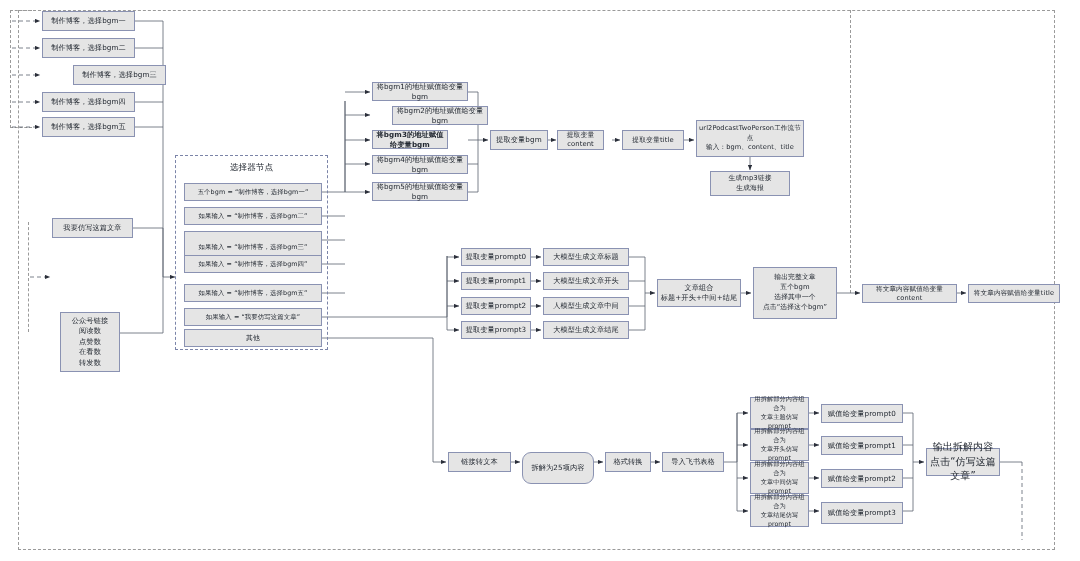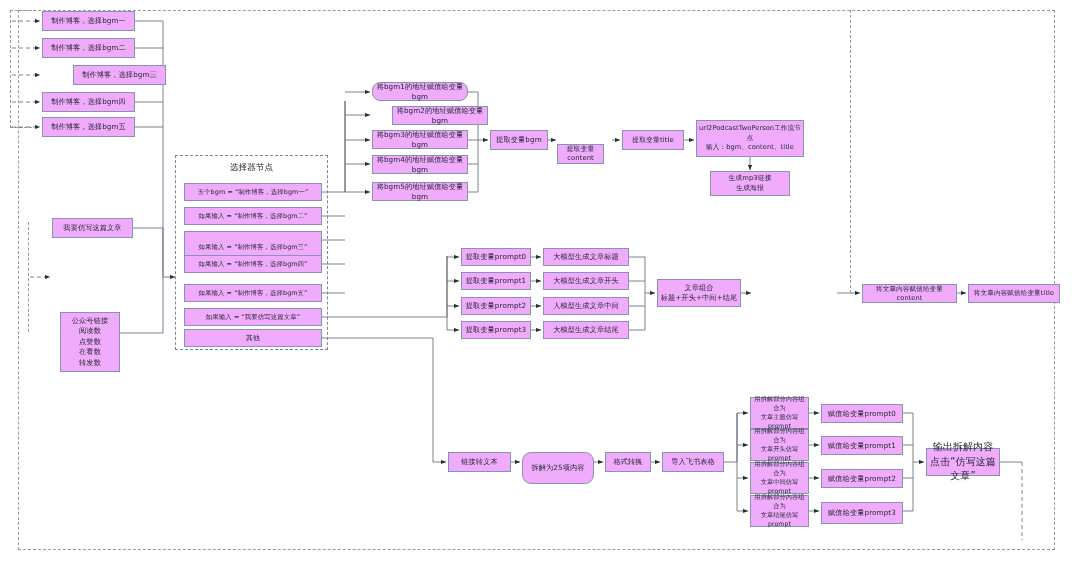"制作博客，选择bgm一" .node { background: #f0abfc -> #e5e5e5 }
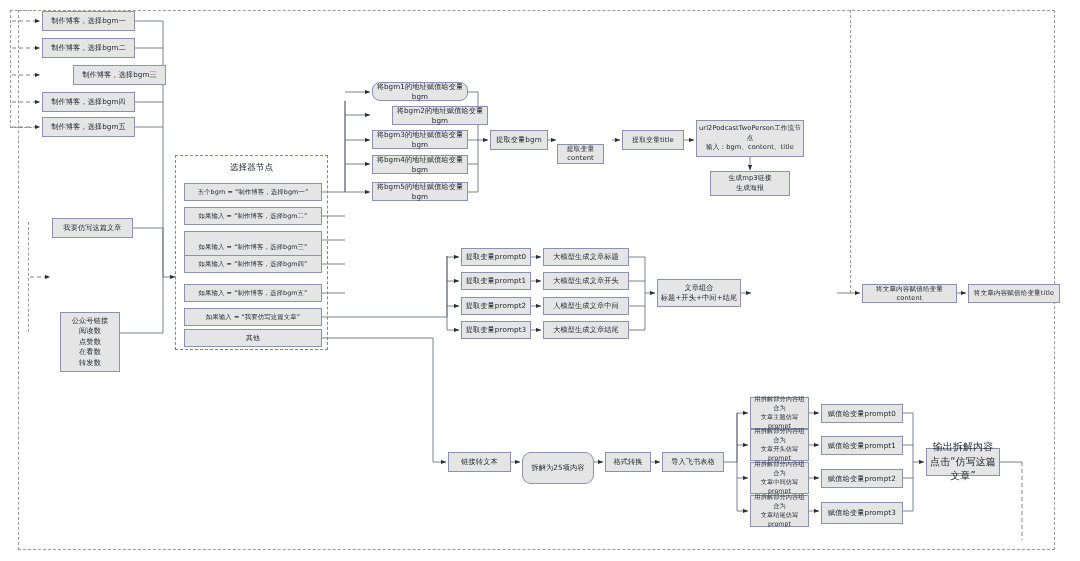"将bgm1的地址赋值给变量bgm" div.node { border-radius: 8px -> none }
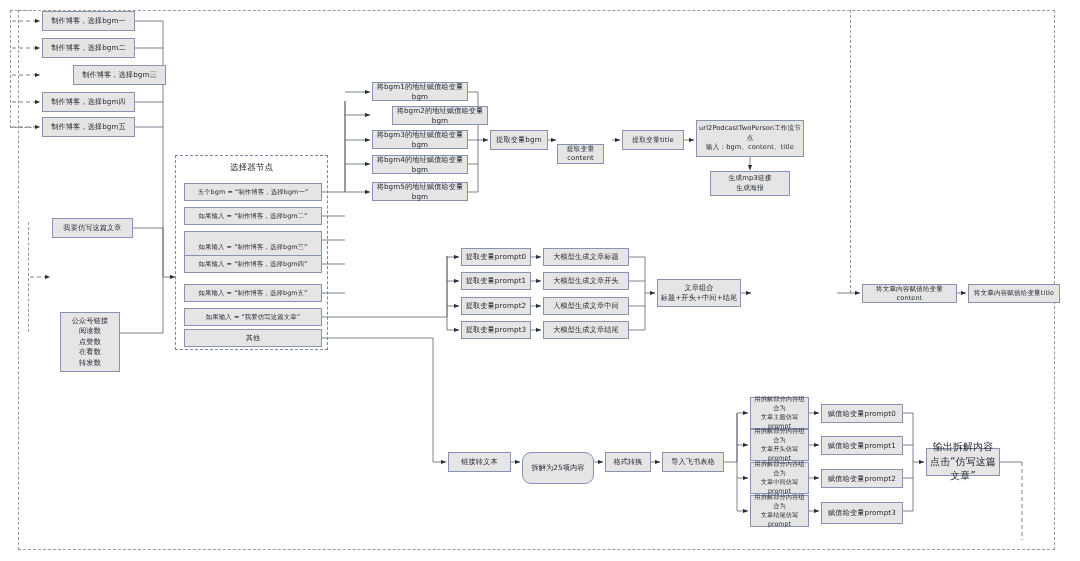"将bgm3的地址赋值给变量bgm" div.node { font-weight: none -> bold; width: 96px -> 76px }
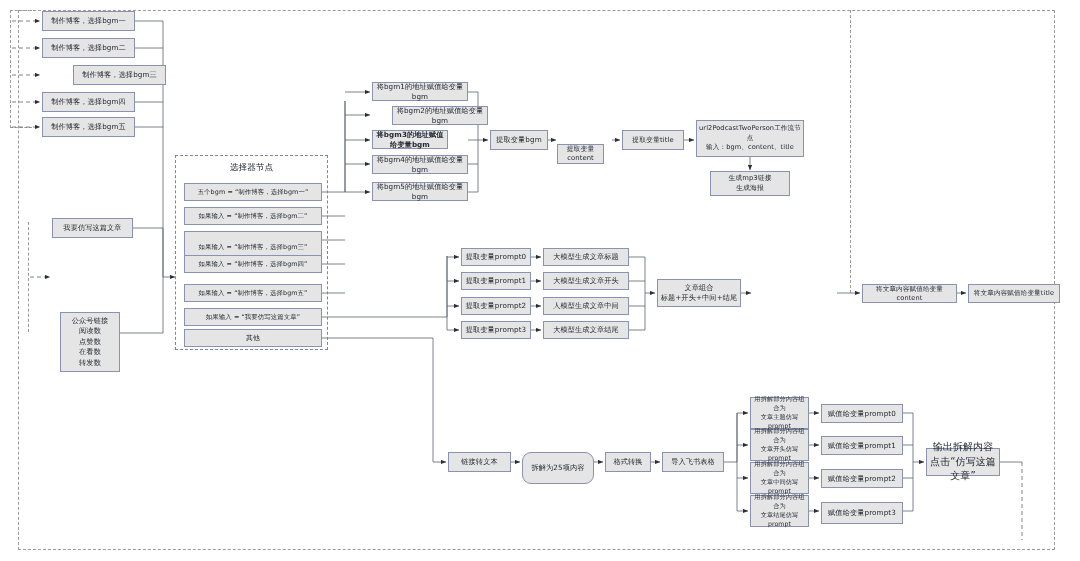"提取变量content" div.node { top: 144px -> 130px }
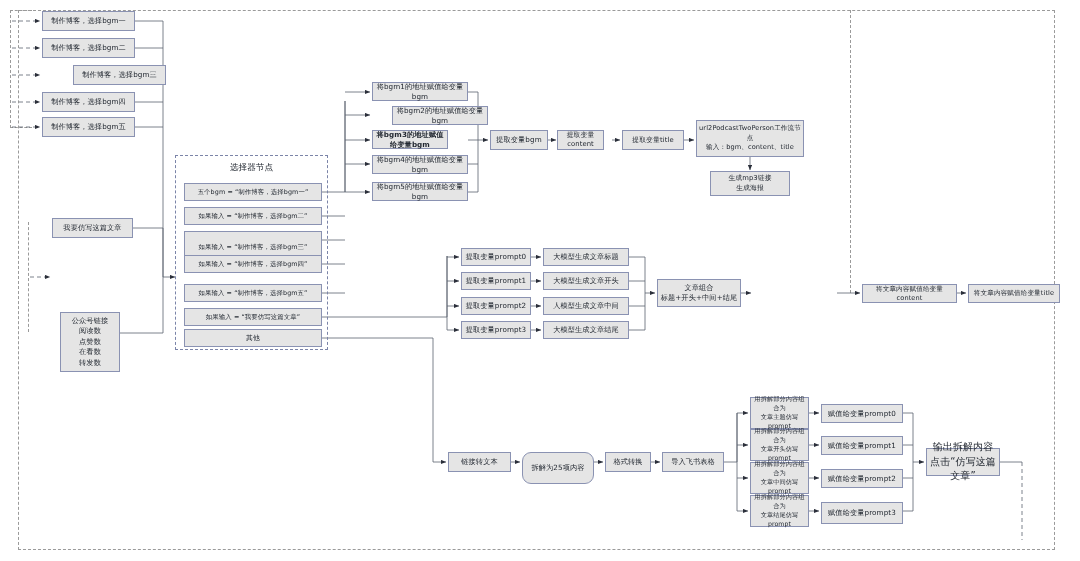"输出完整文章" div.node { html: none -> <div>输出完整文章 五个bgm 选择其中一个 点击“选择这个bgm”</div> }
